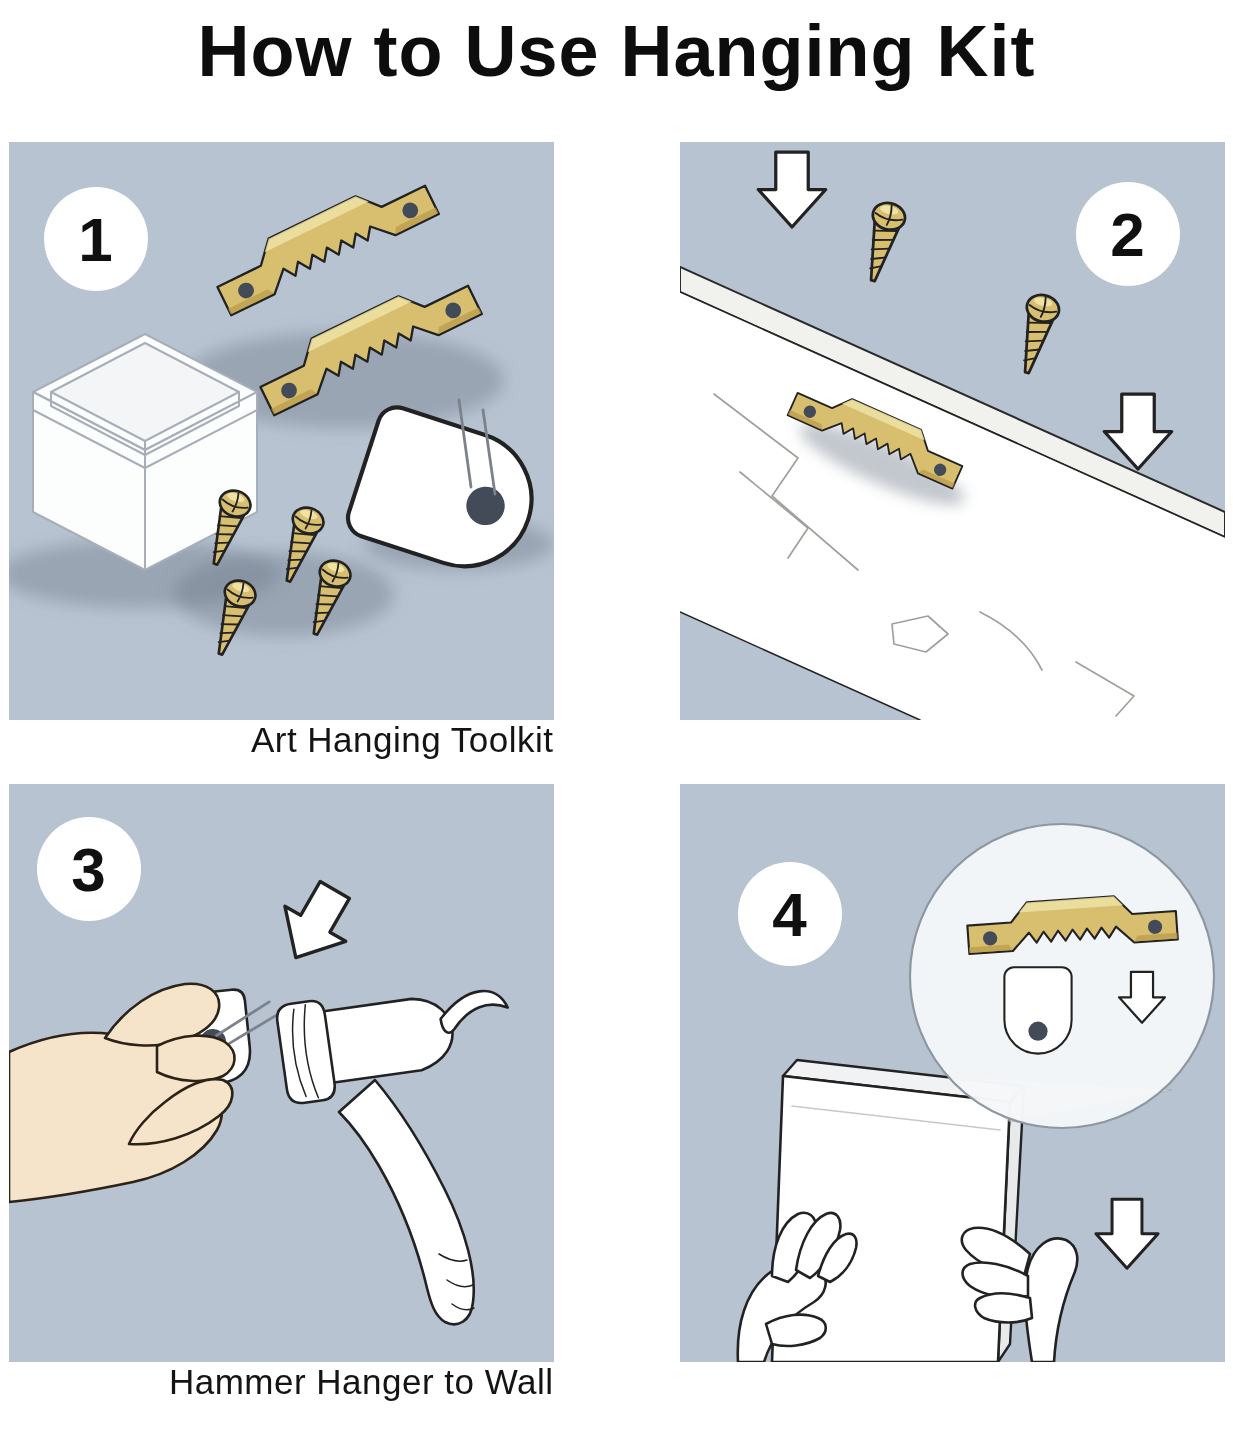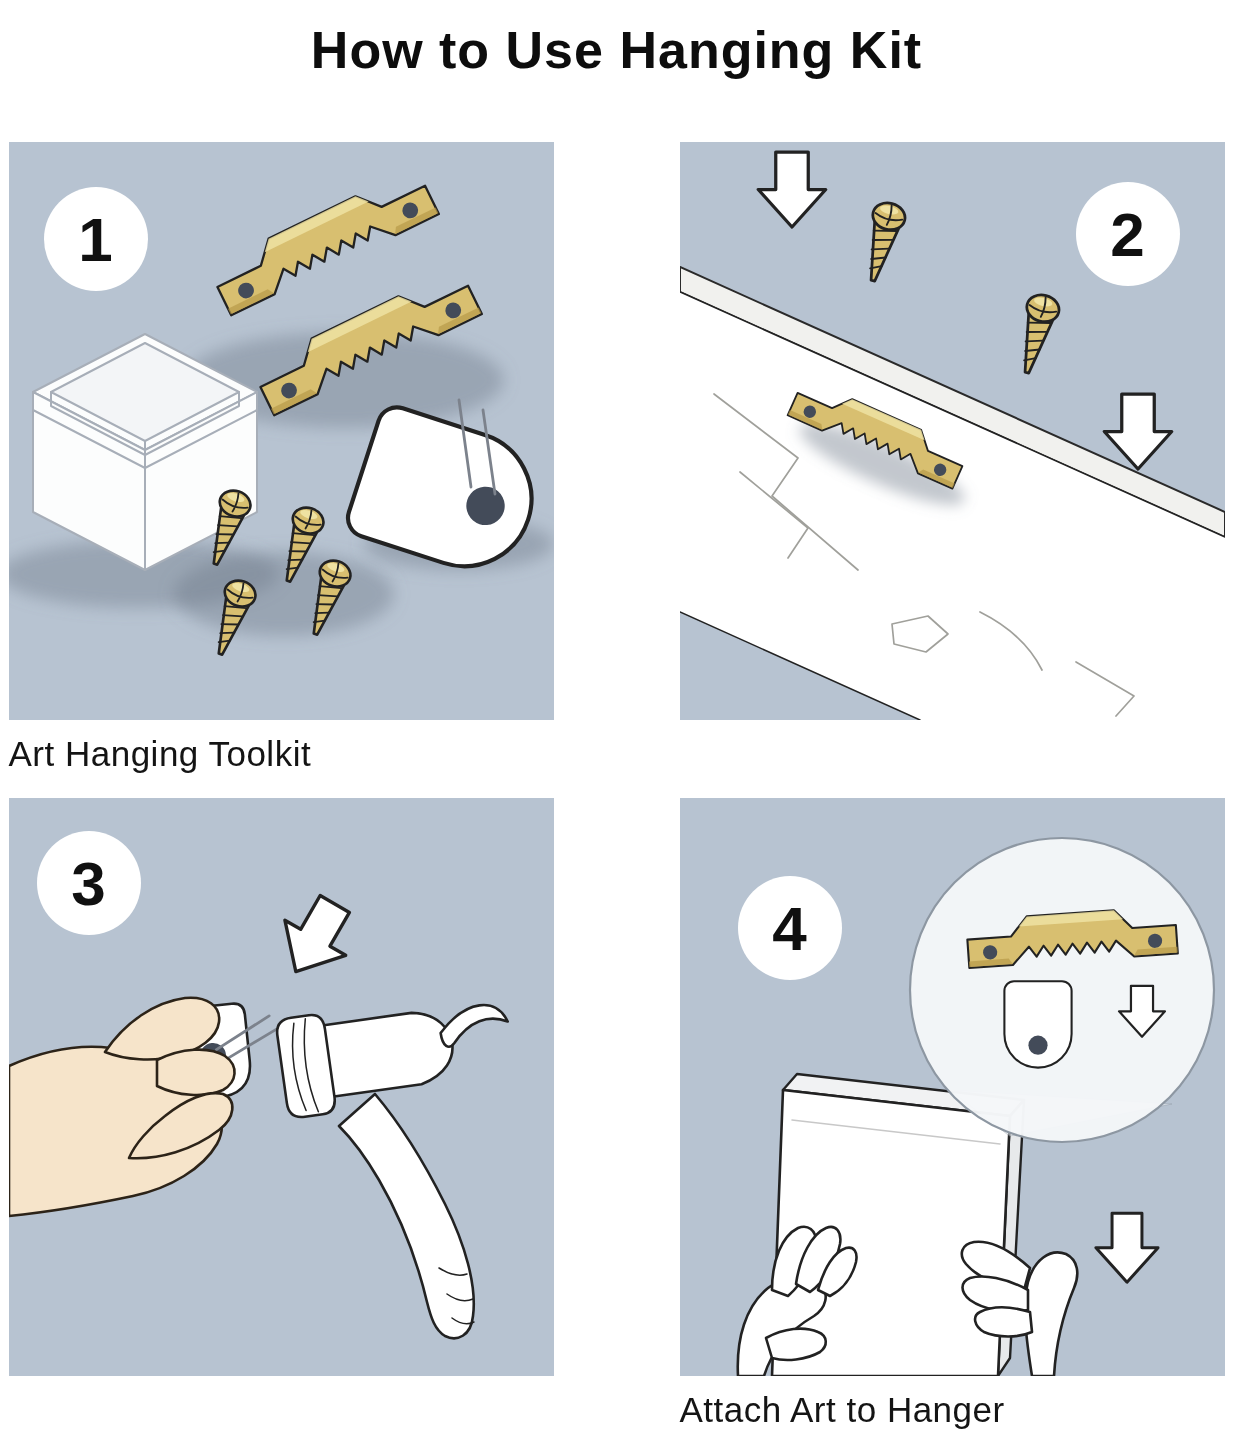"How to Use Hanging Kit" .title { font-size: 52px -> 72px; padding-top: 20px -> 10px }
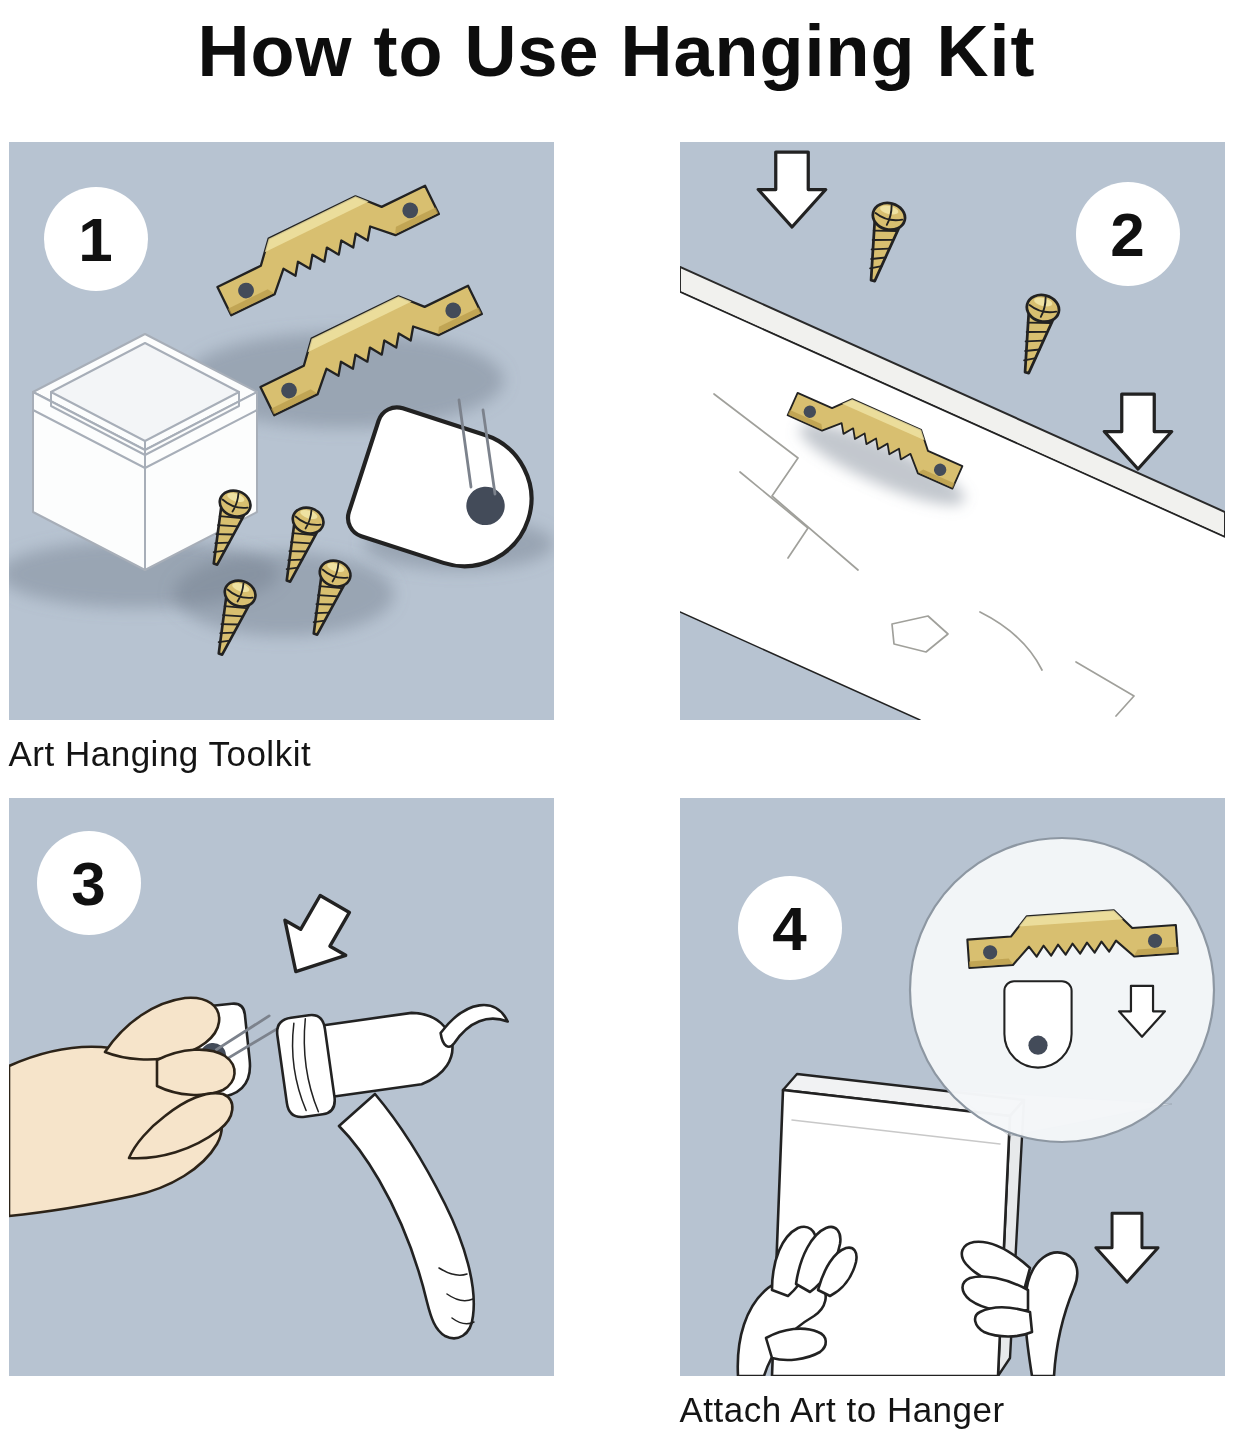"Art Hanging Toolkit" .caption { margin-top: 14px -> none; text-align: left -> right }
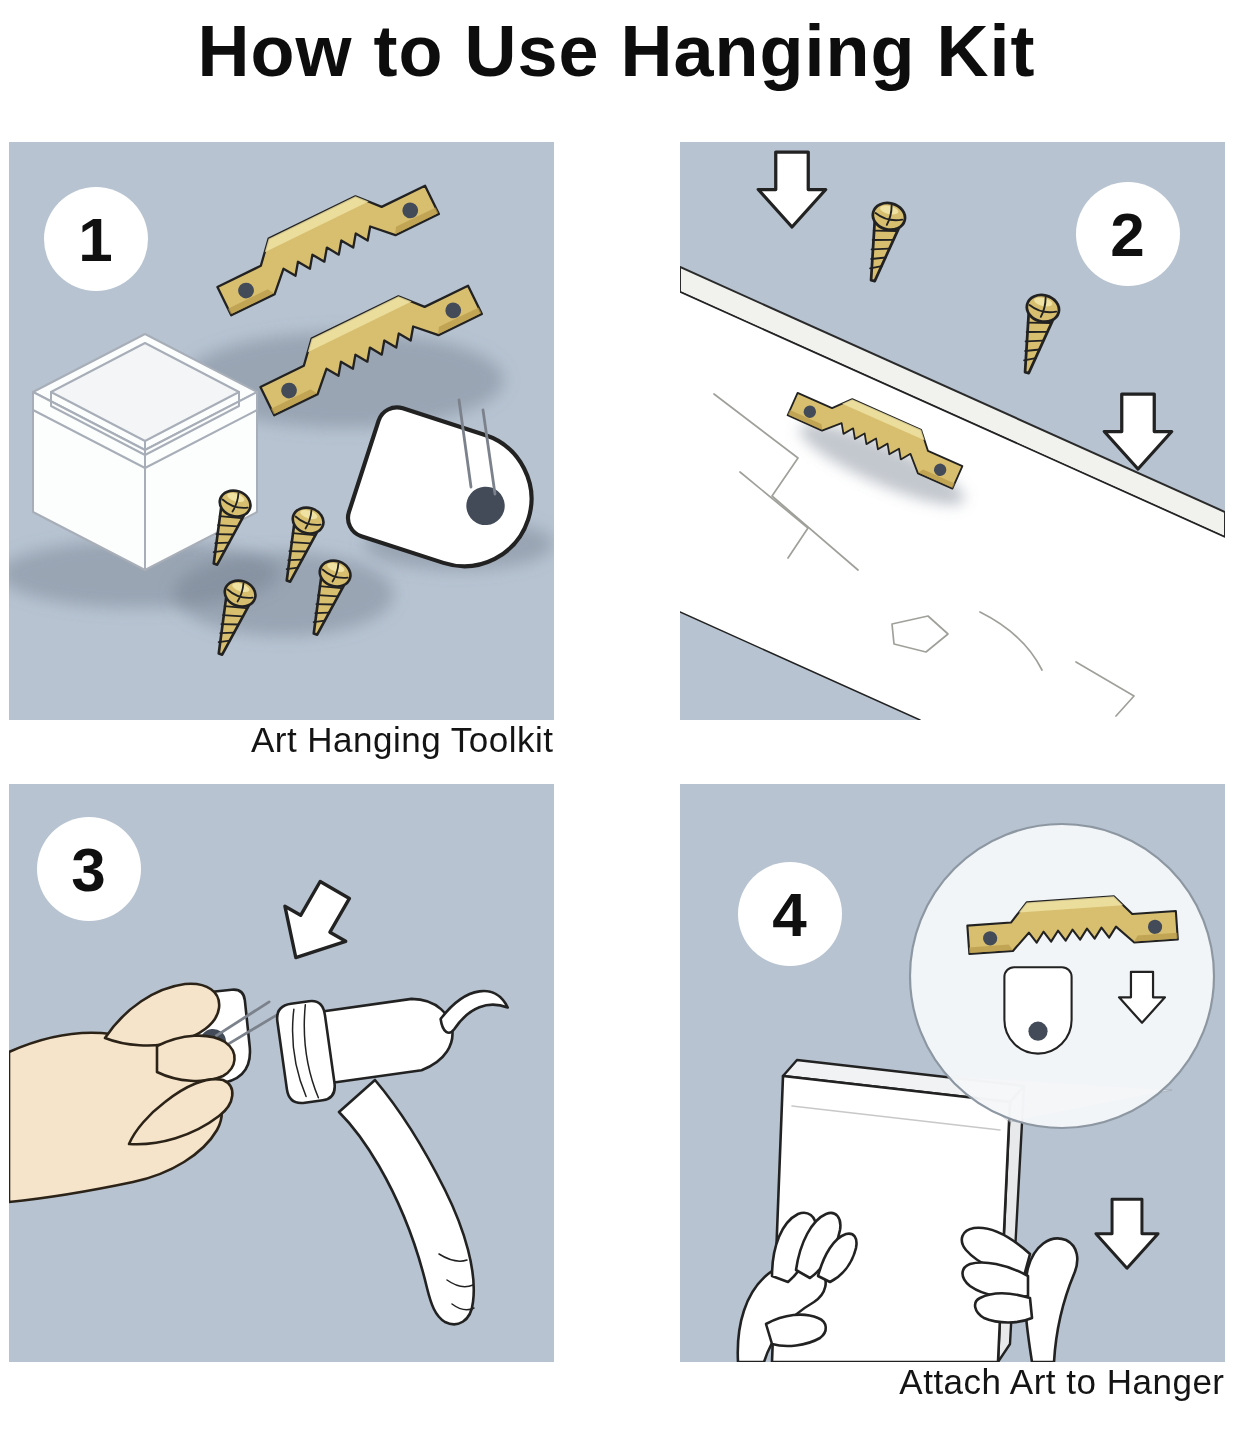"Hammer Hanger to Wall" div.caption { html: none -> <div>Hammer Hanger to Wall</div> }
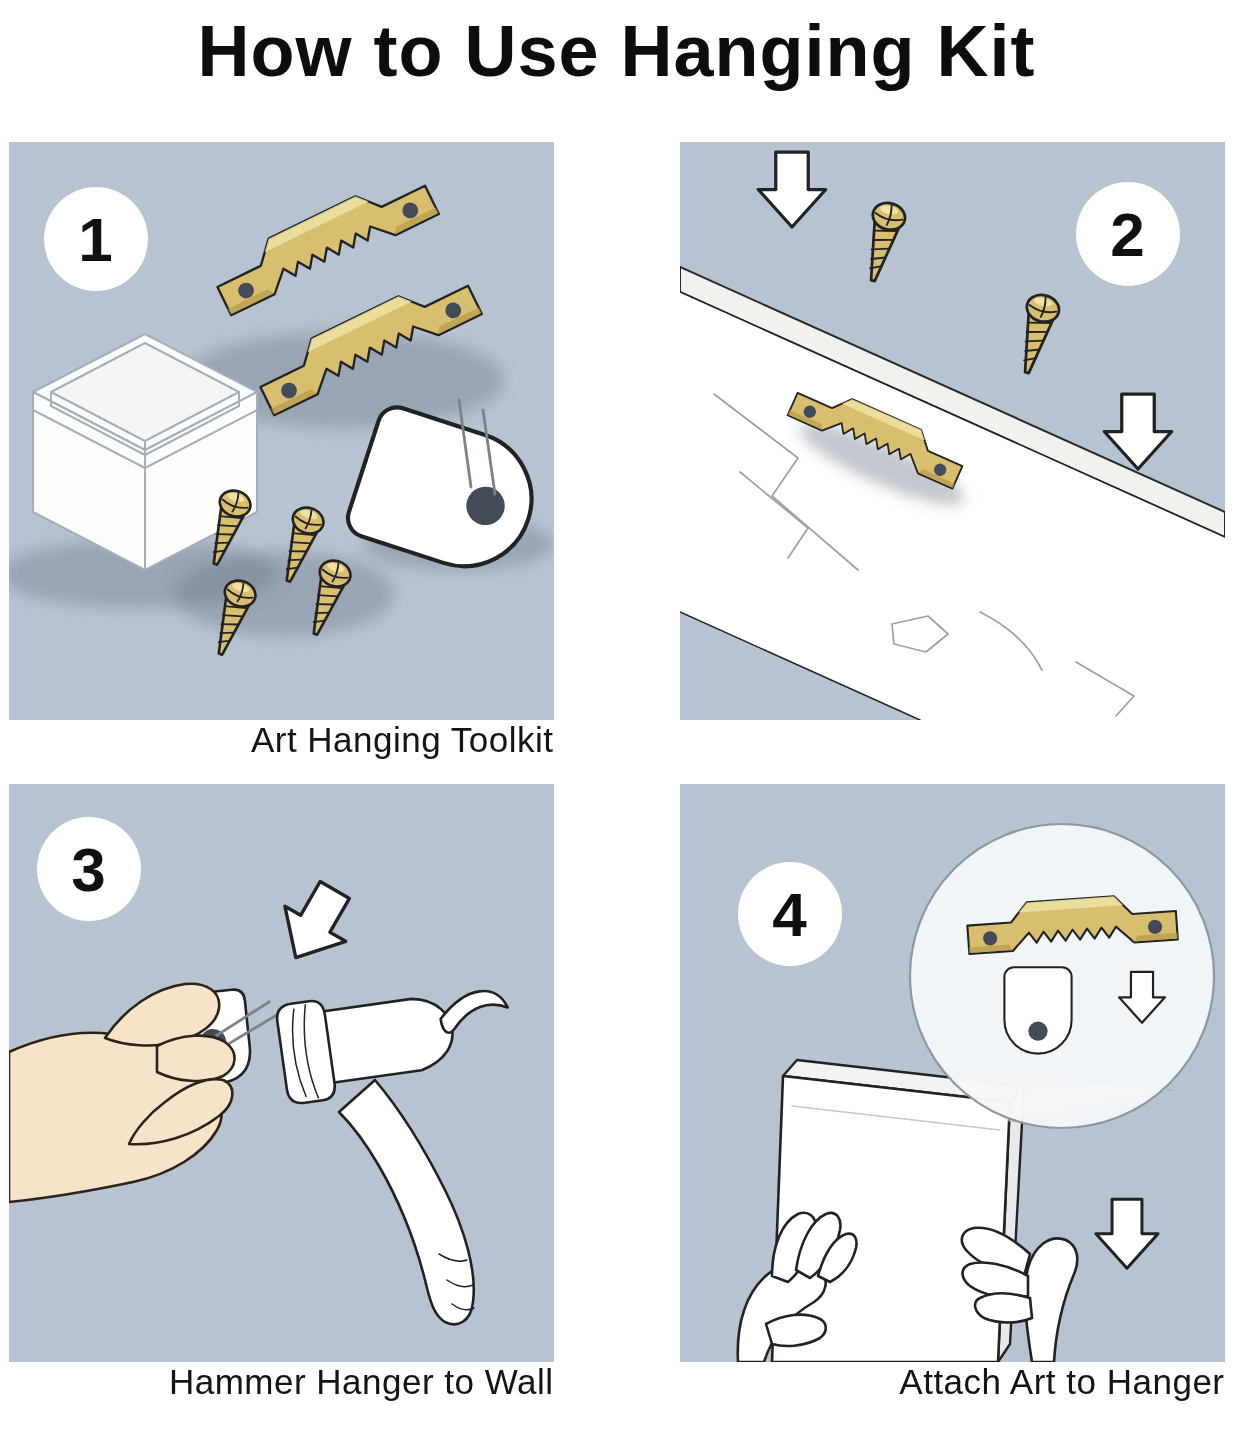"Attach Art to Hanger" div.caption { html: <div>Attach Art to Hanger</div> -> none }
